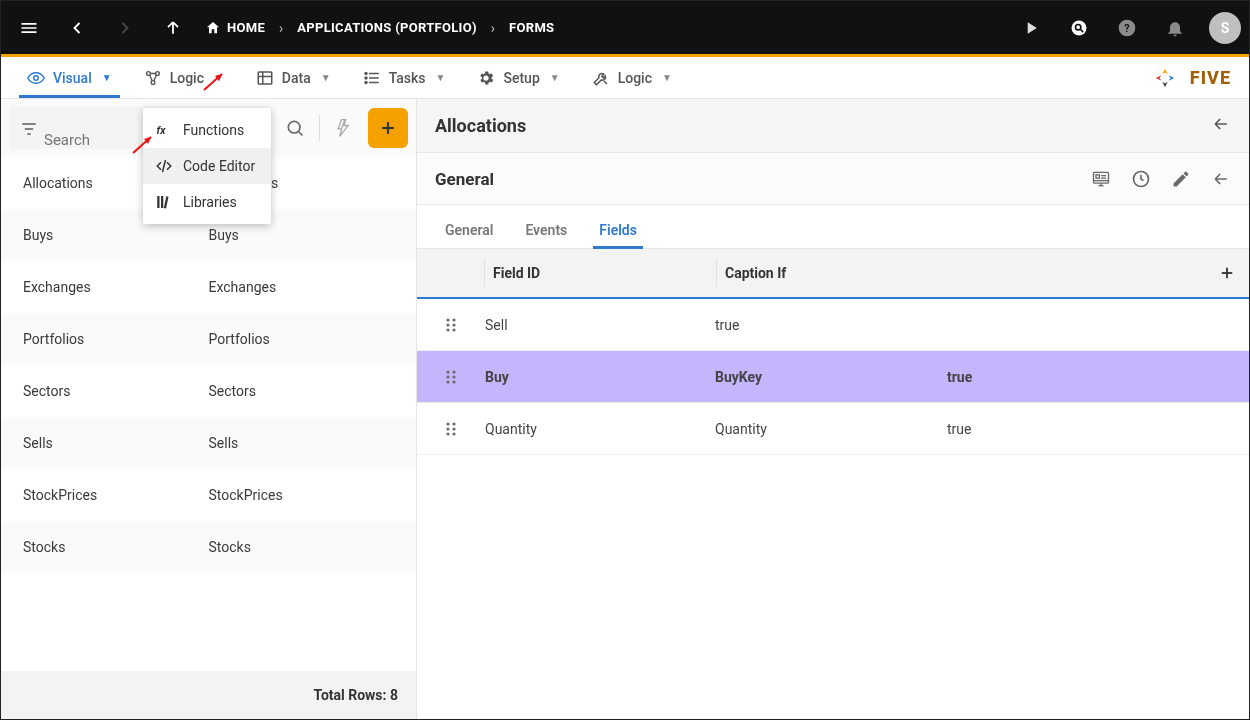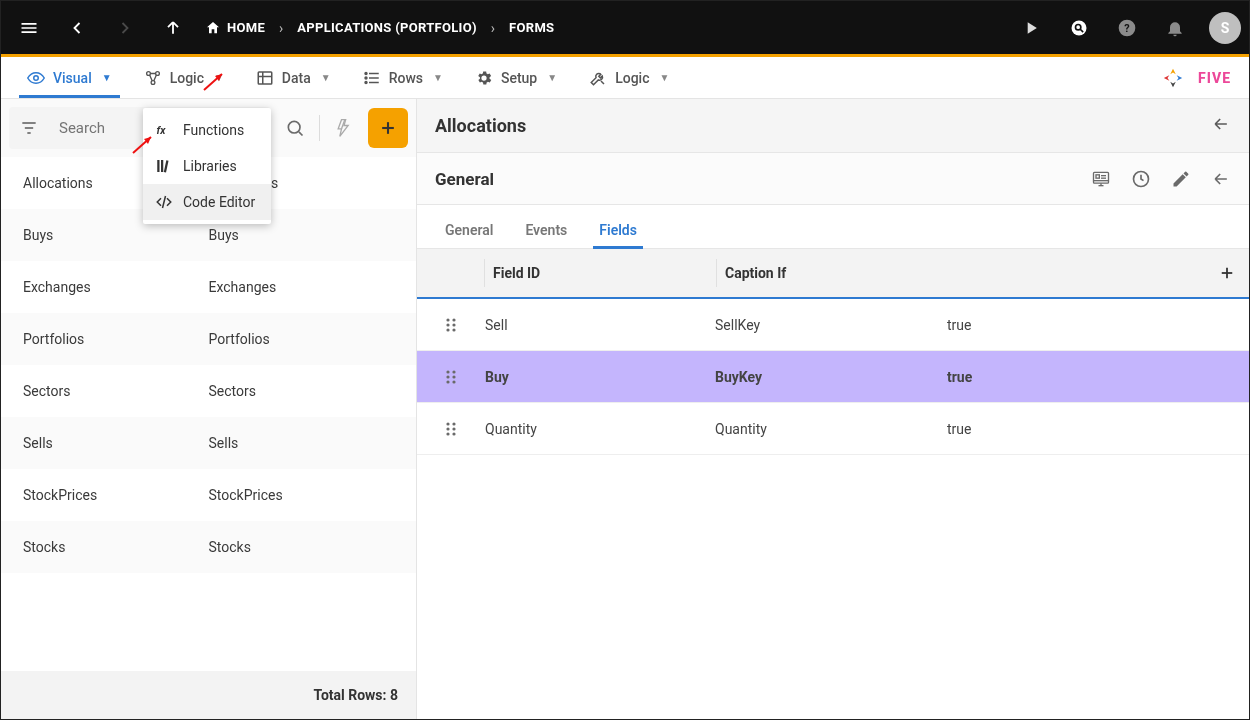"Rows" span { text: Rows -> Tasks }
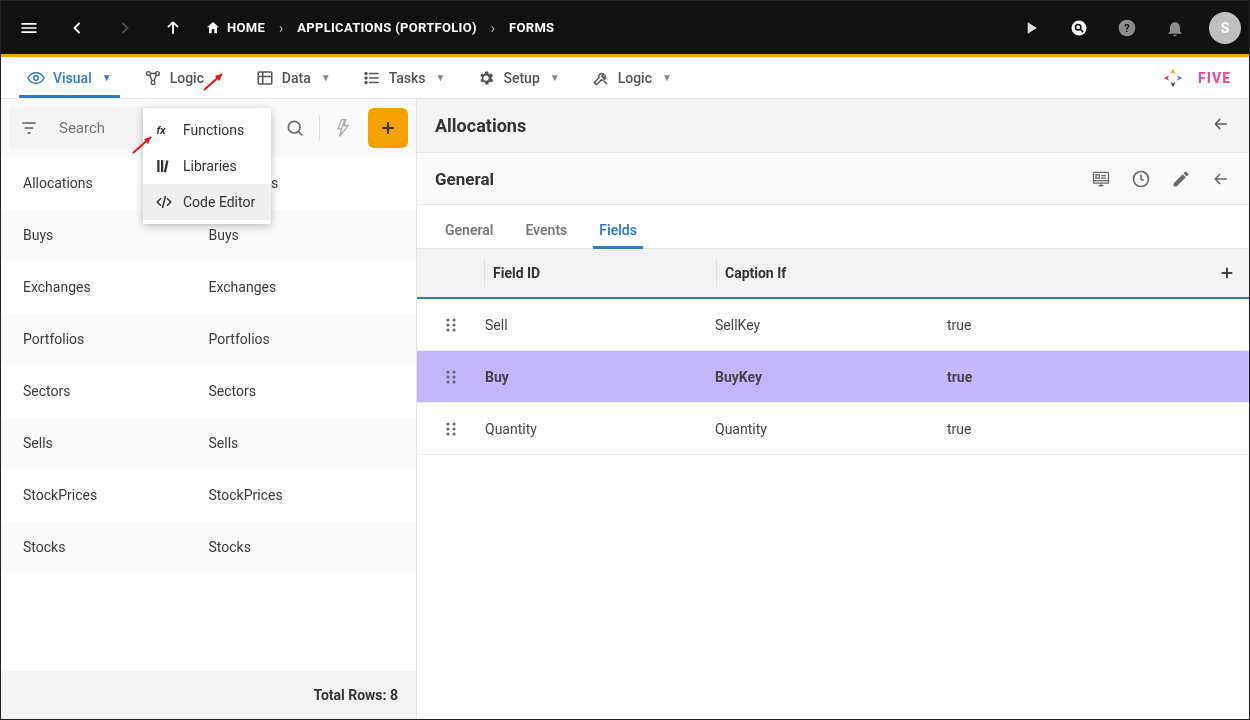"FIVE" .brand { color: #ec4899 -> #a16207; font-size: 14px -> 18px }
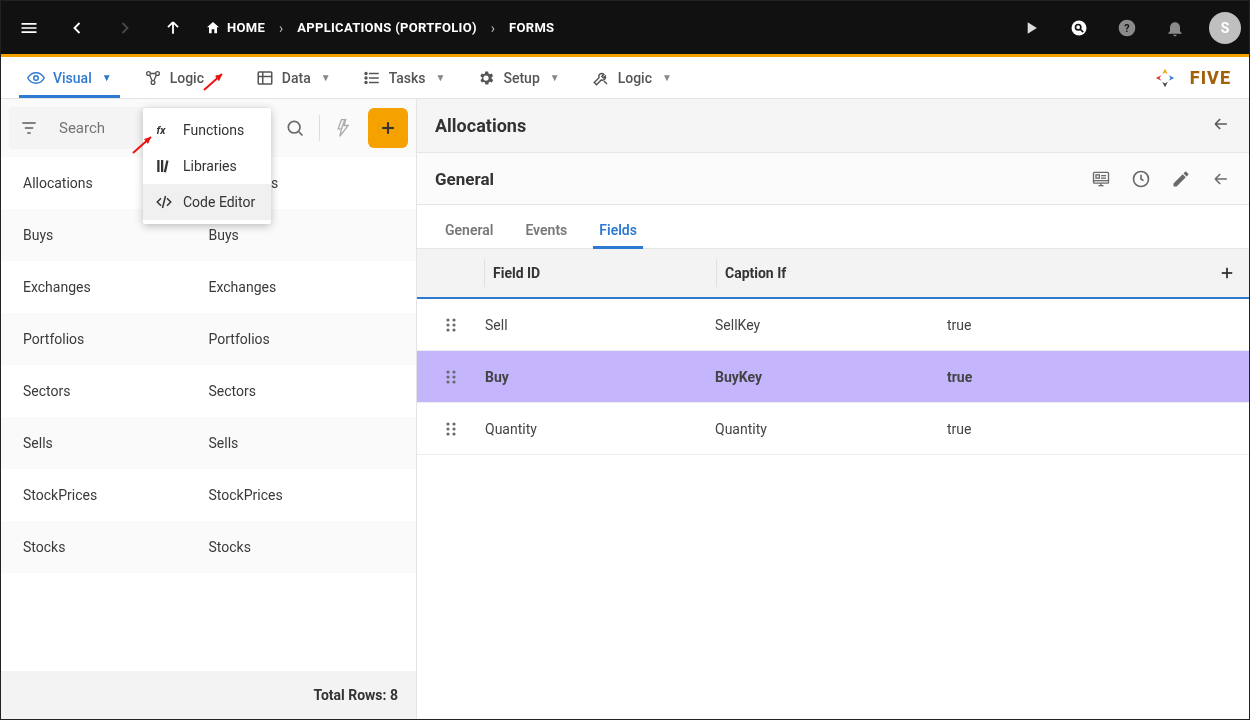"Search" .searchbox { align-items: center -> flex-end; gap: 18px -> 3px }
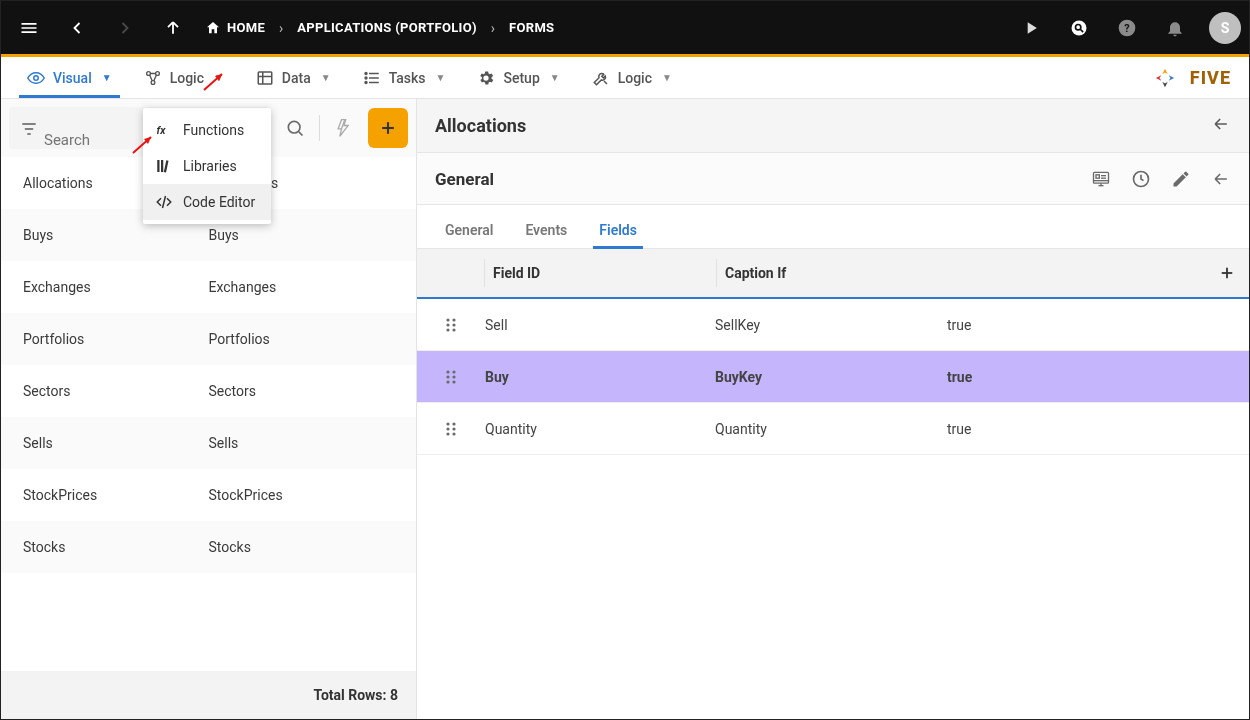"Libraries" div.dd-item { order: before "Code Editor" -> after "Code Editor" }
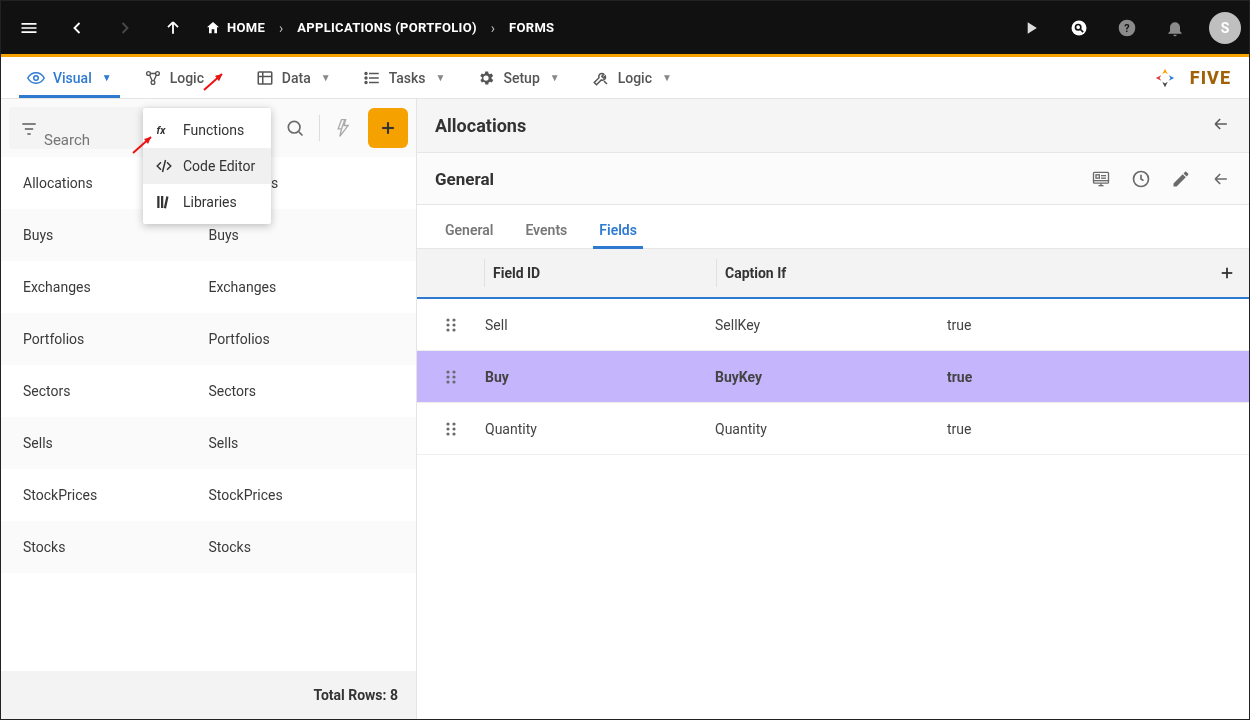"SellKey" div.c2 { html: <div>SellKey</div> -> none }
